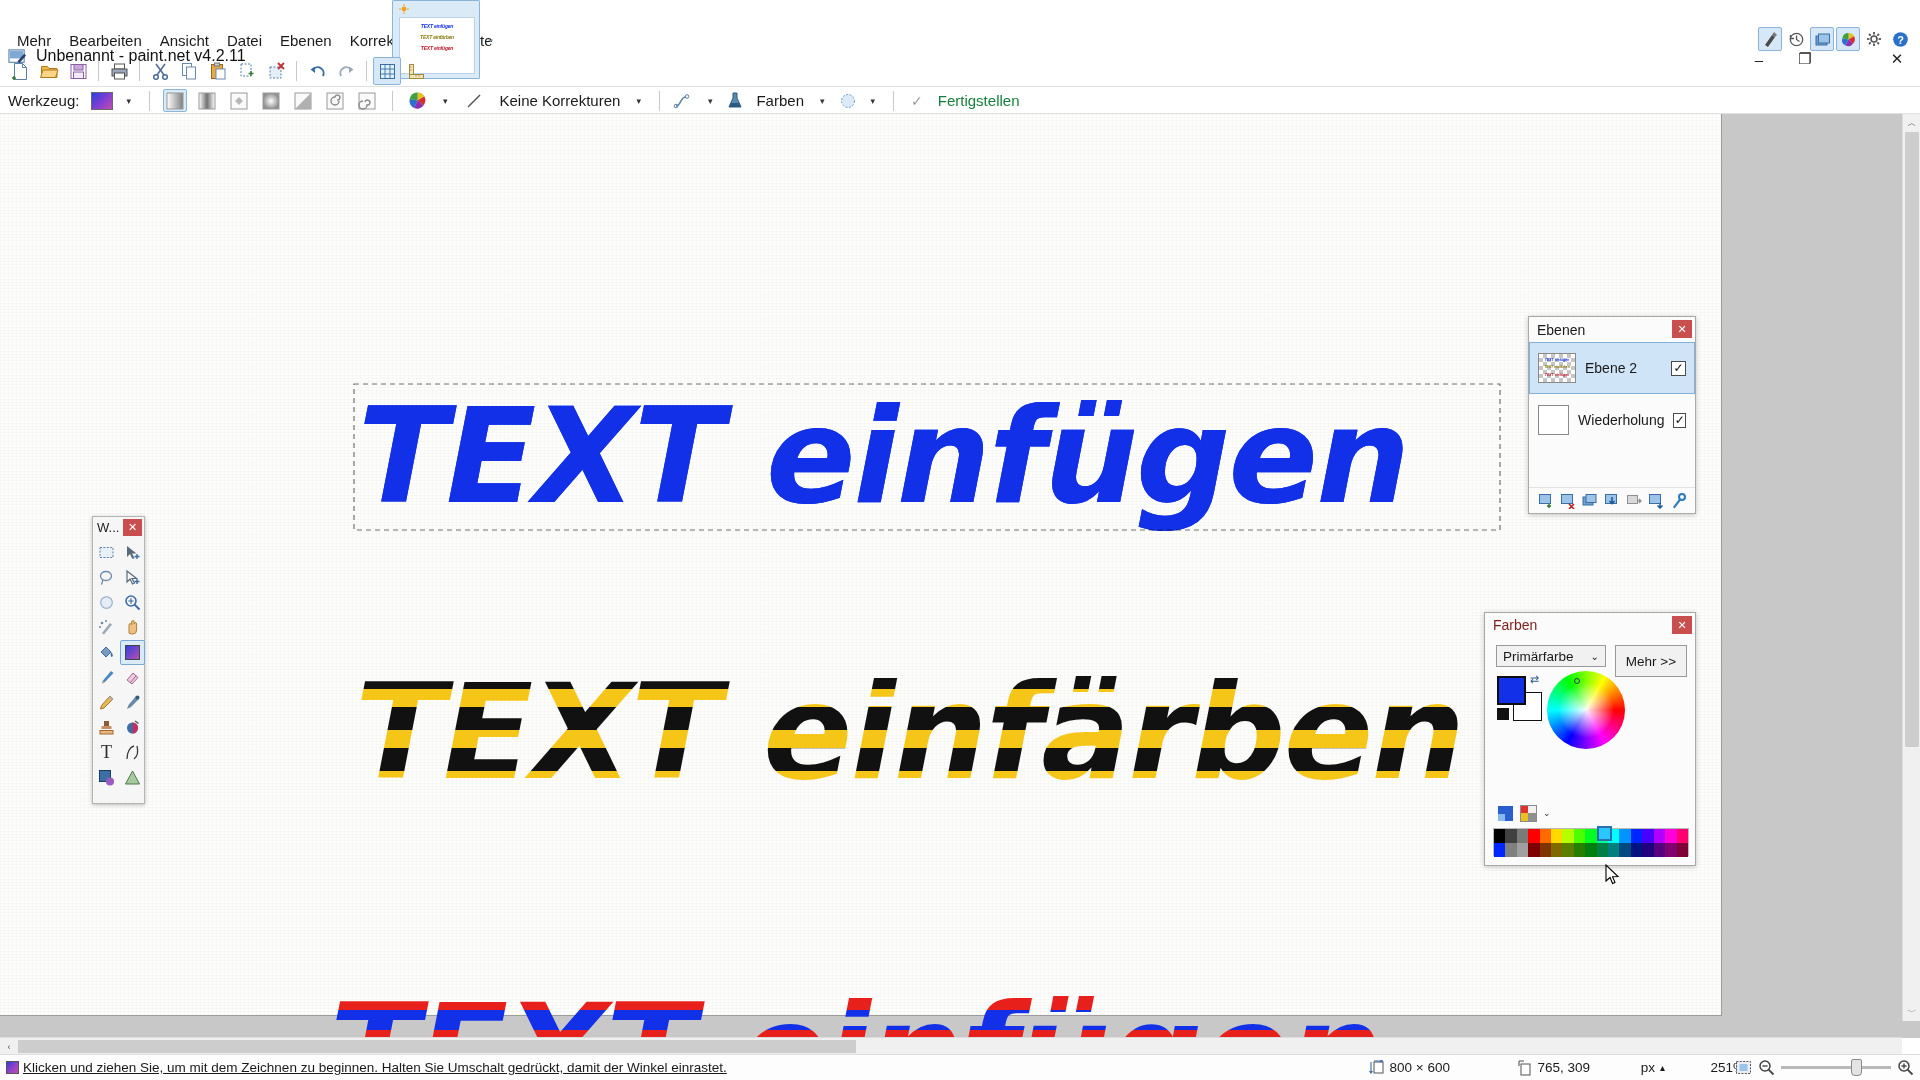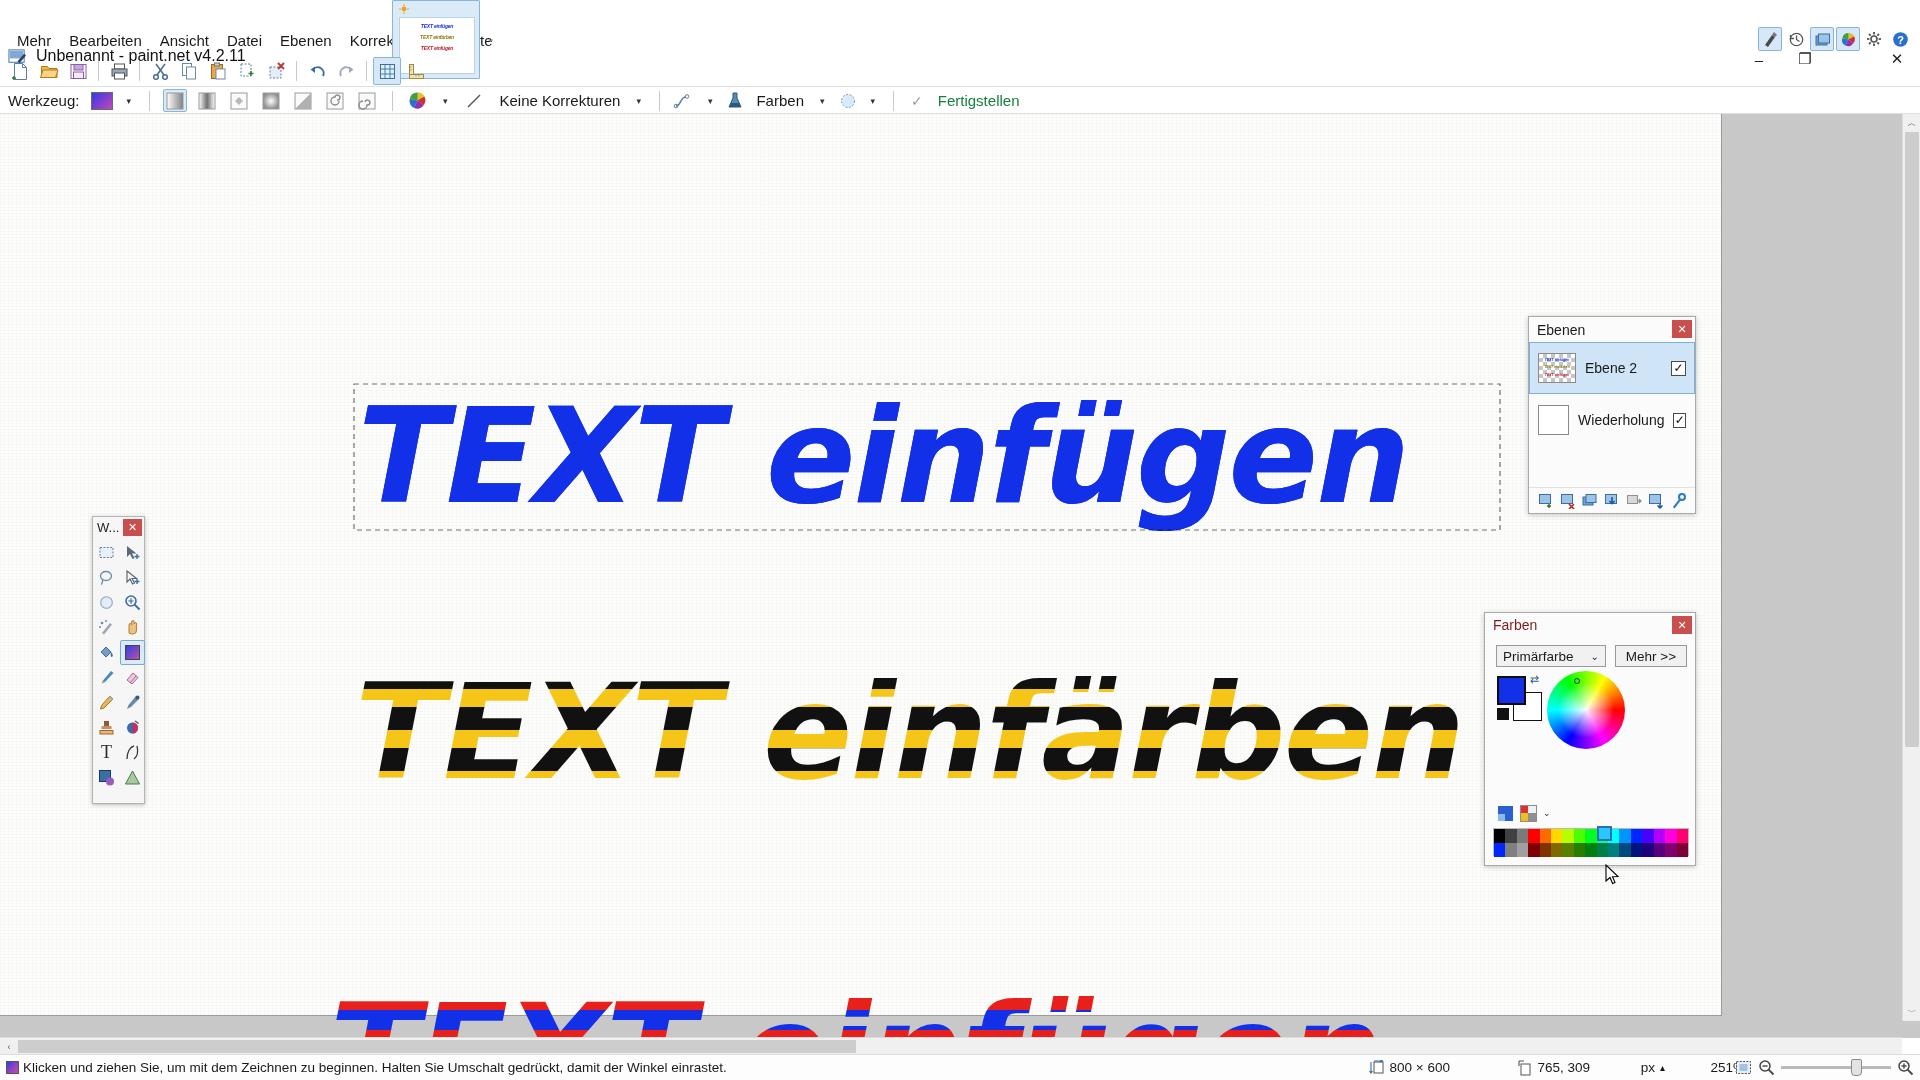"Mehr >>" #mehr { height: 22px -> 32px }
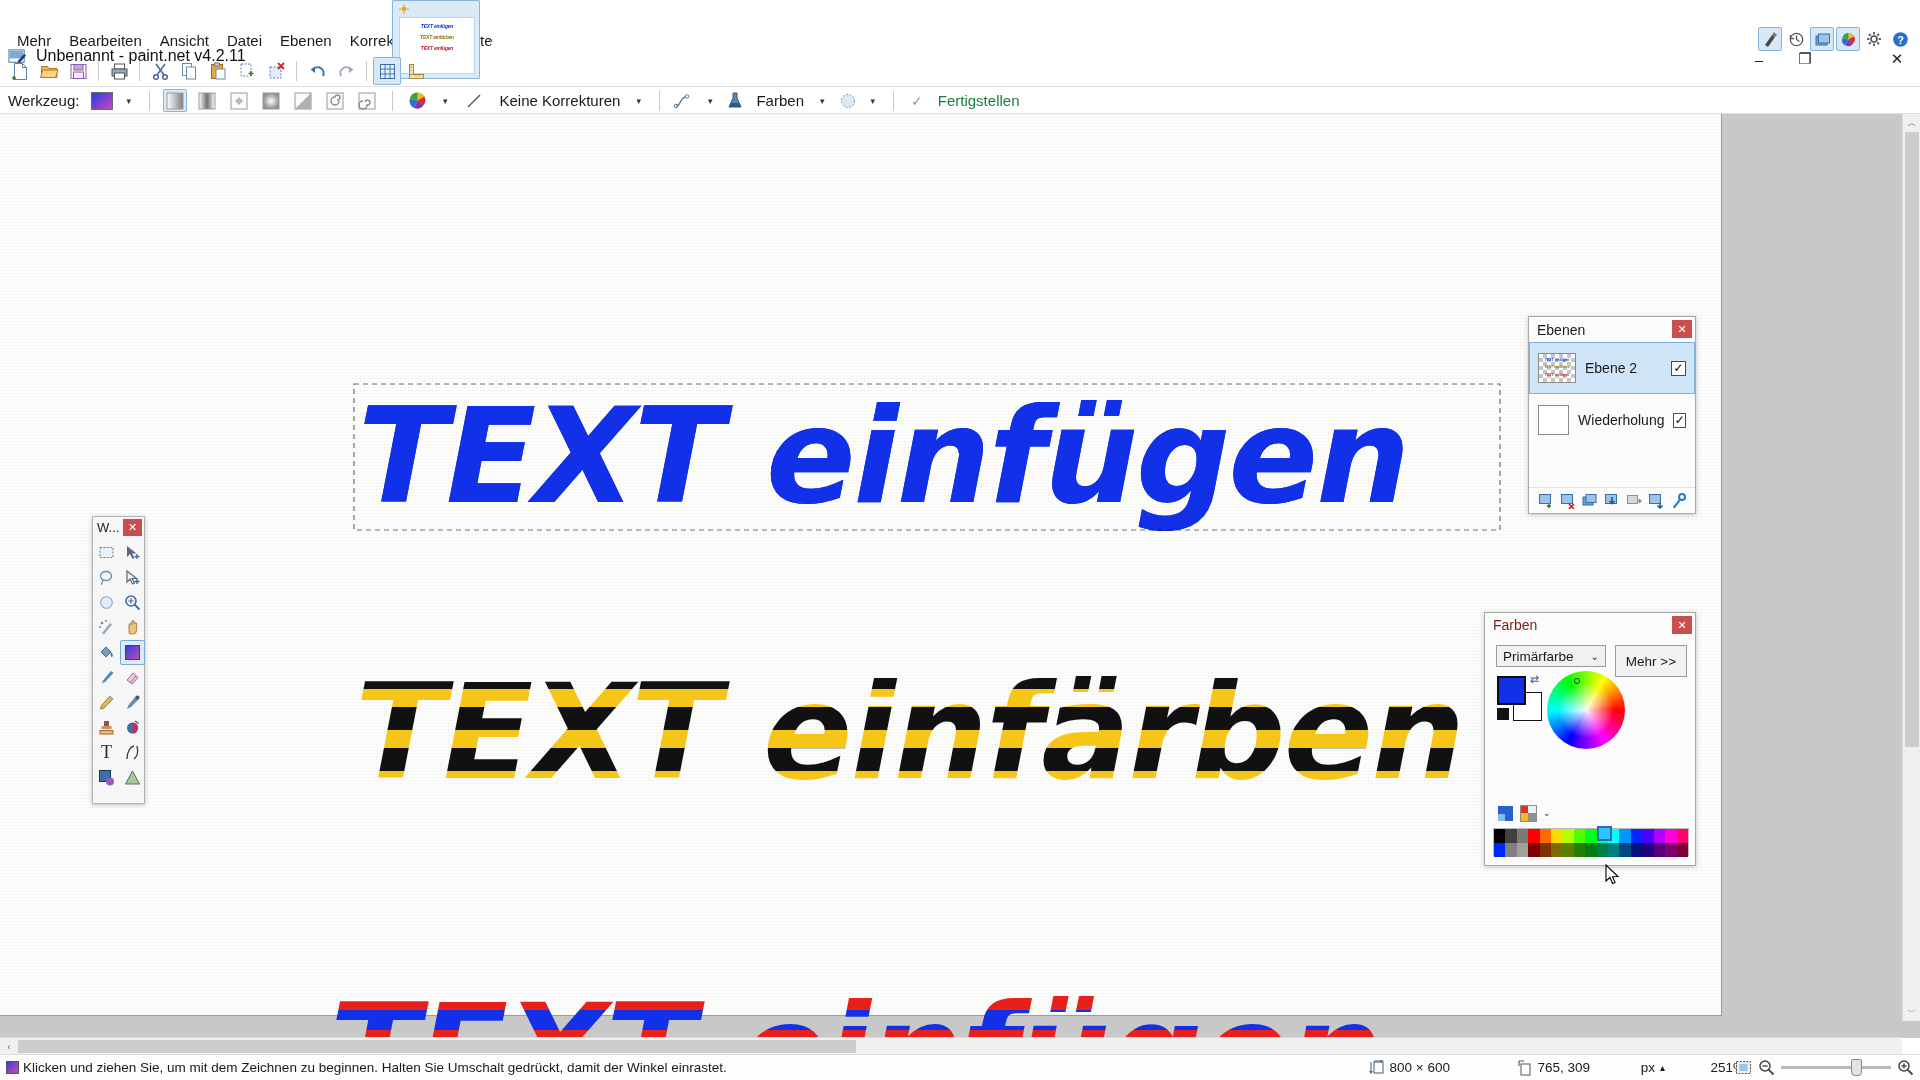"Klicken und ziehen Sie, um" #status-text { text-decoration: none -> underline }
